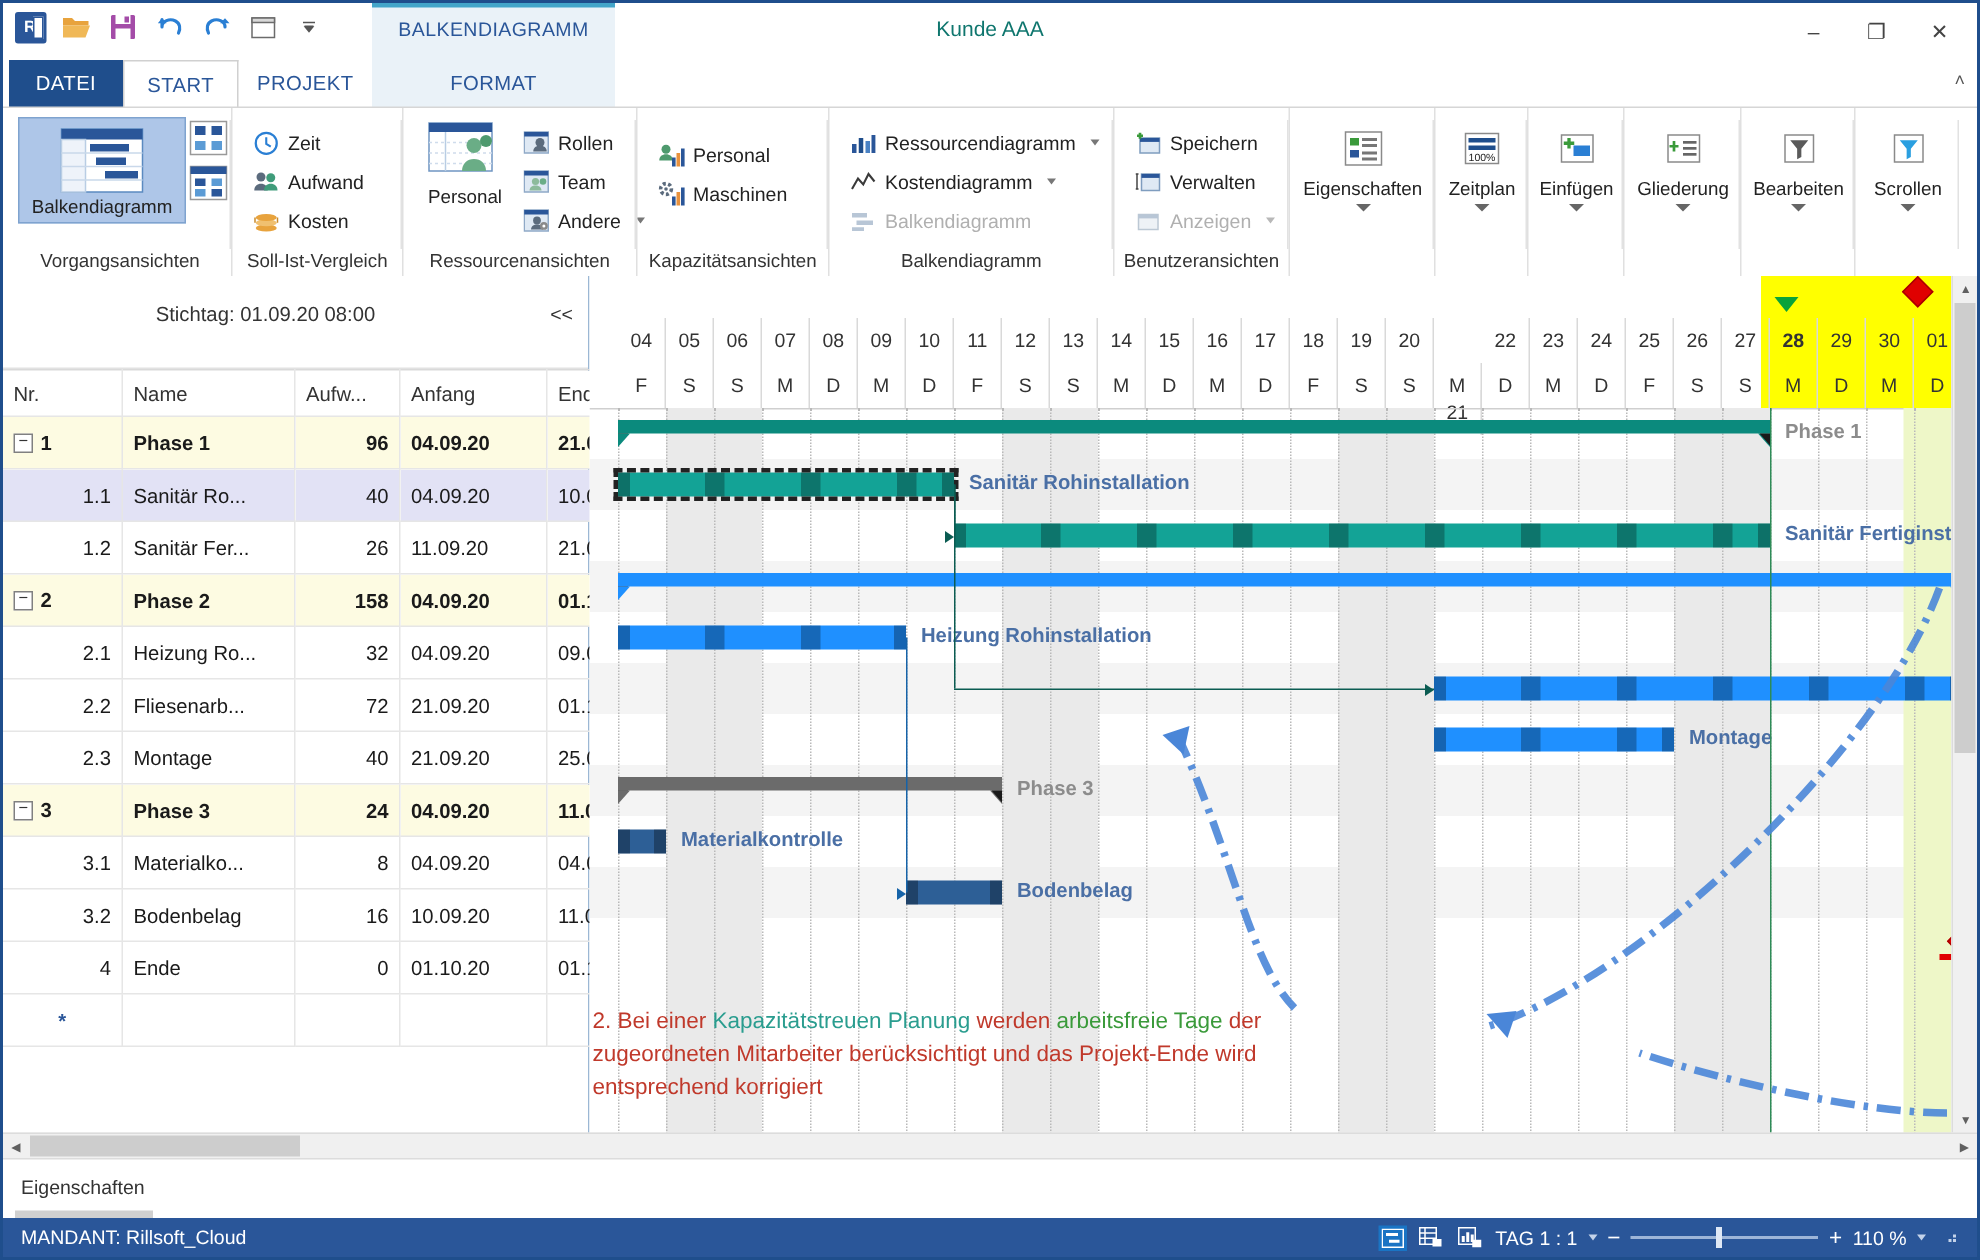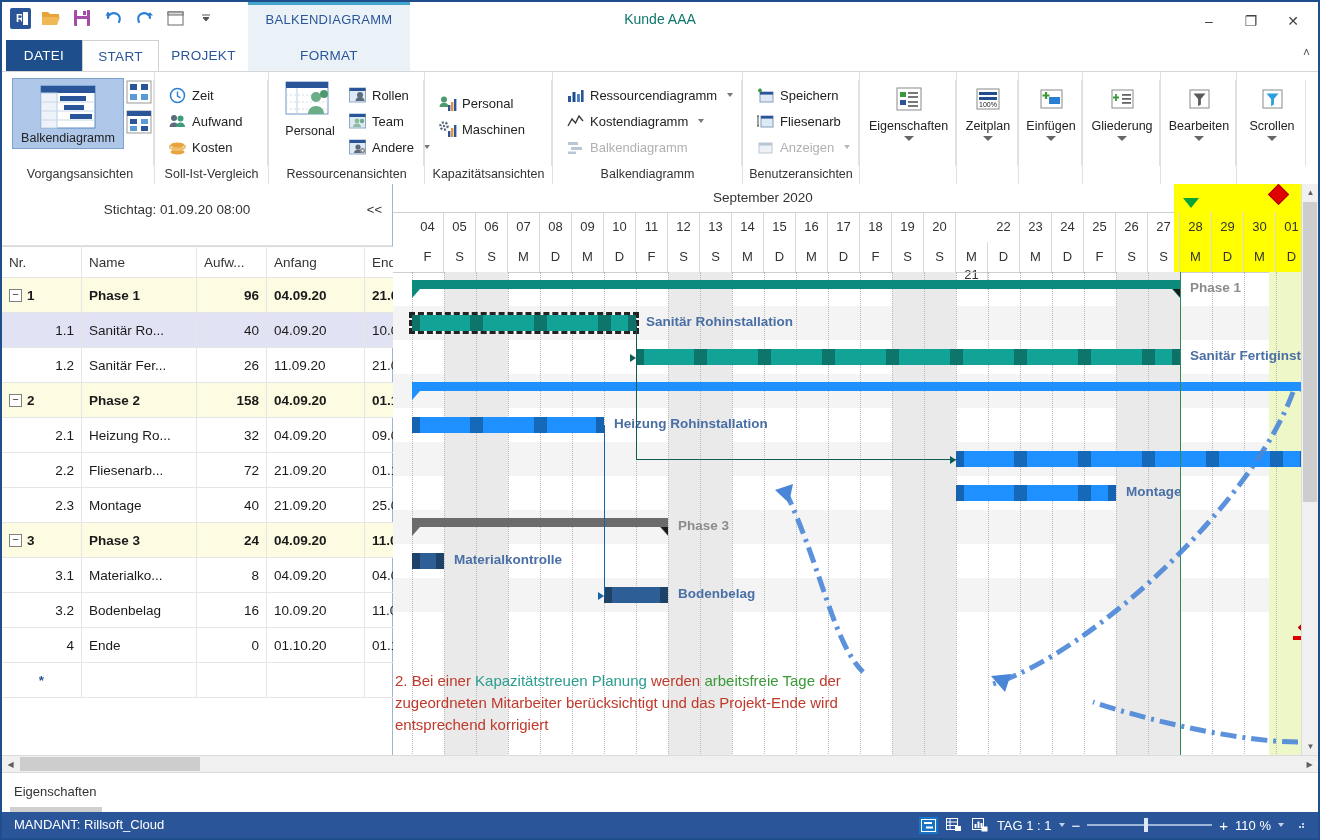"Fliesenarb" span { text: Fliesenarb -> Verwalten }
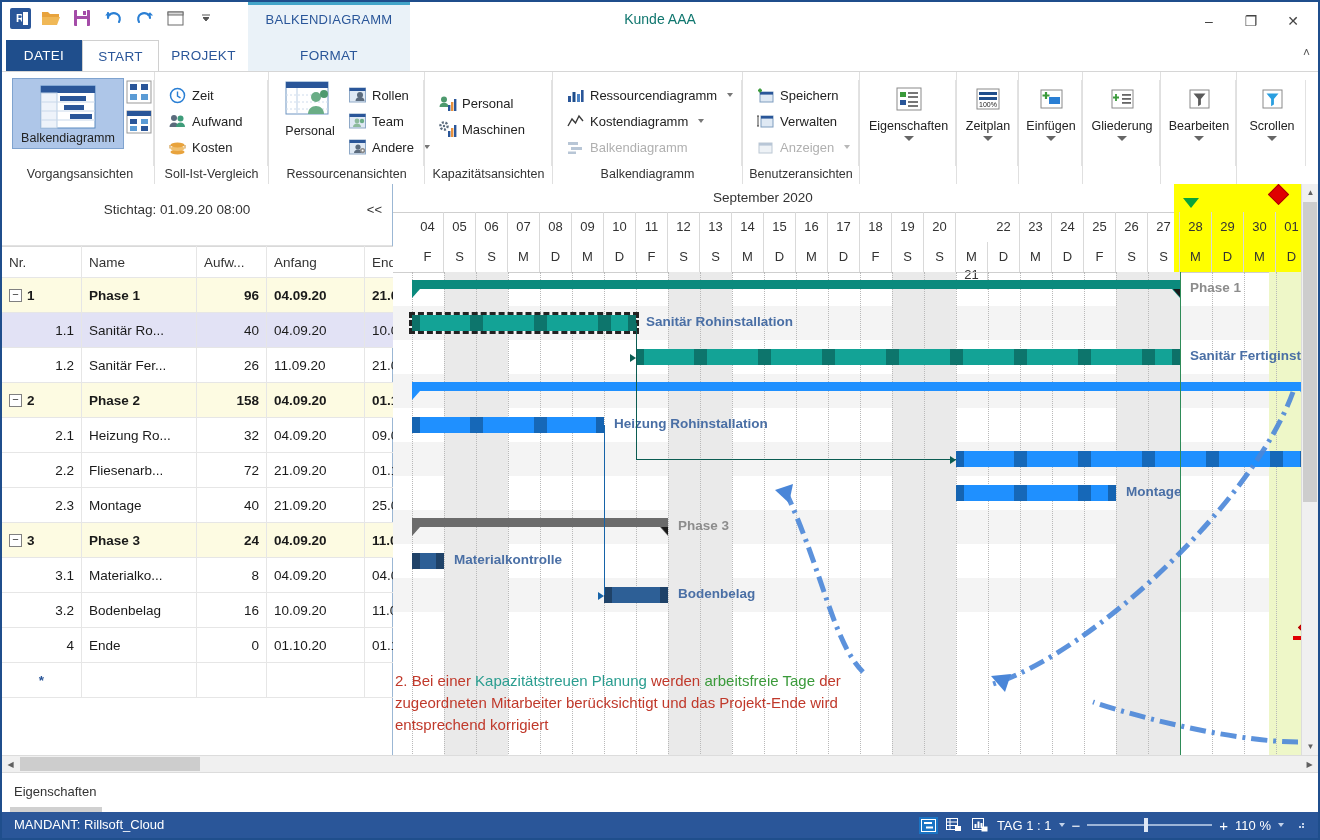"September 2020" div.month-row { html: <div> <div>September 2020</div> </div> -> none }
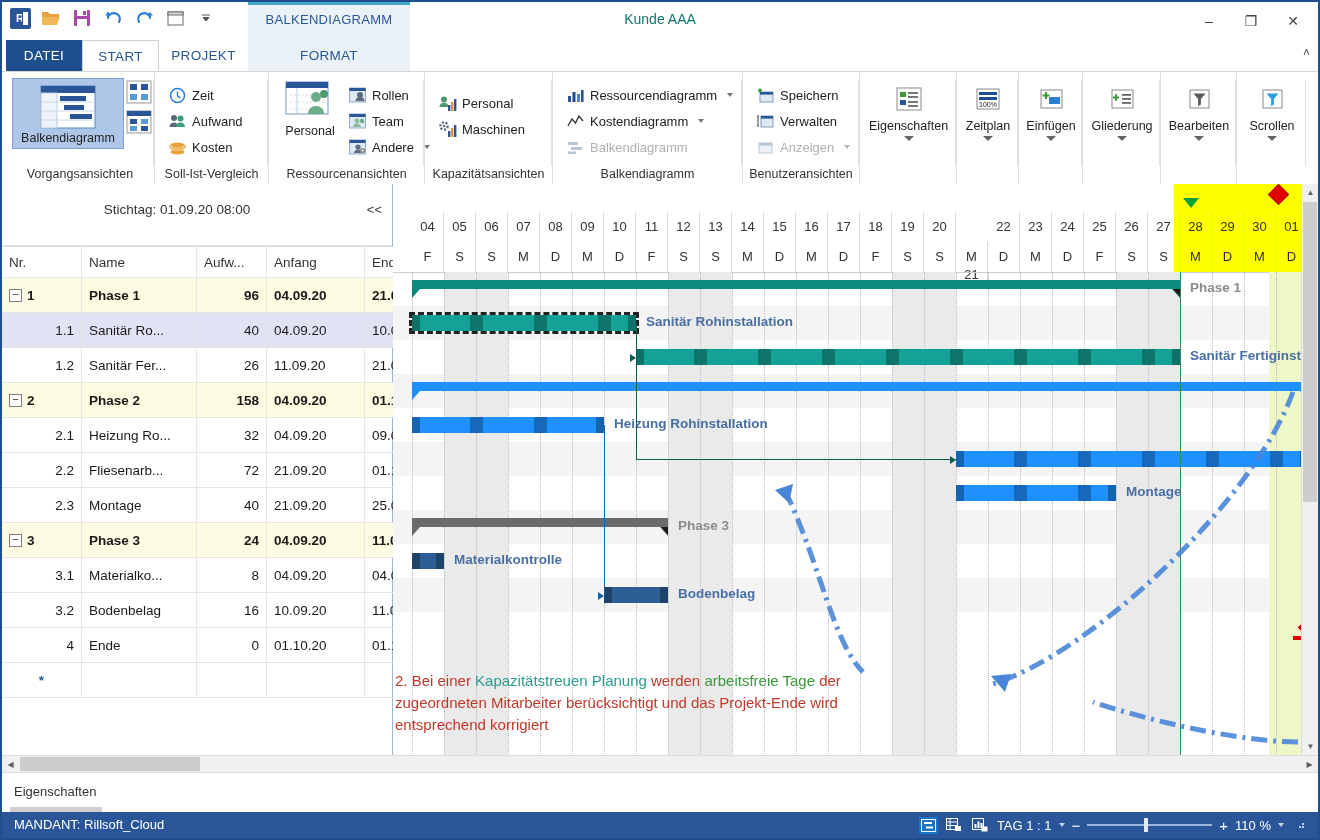"28" div.dcell { font-weight: none -> bold }
